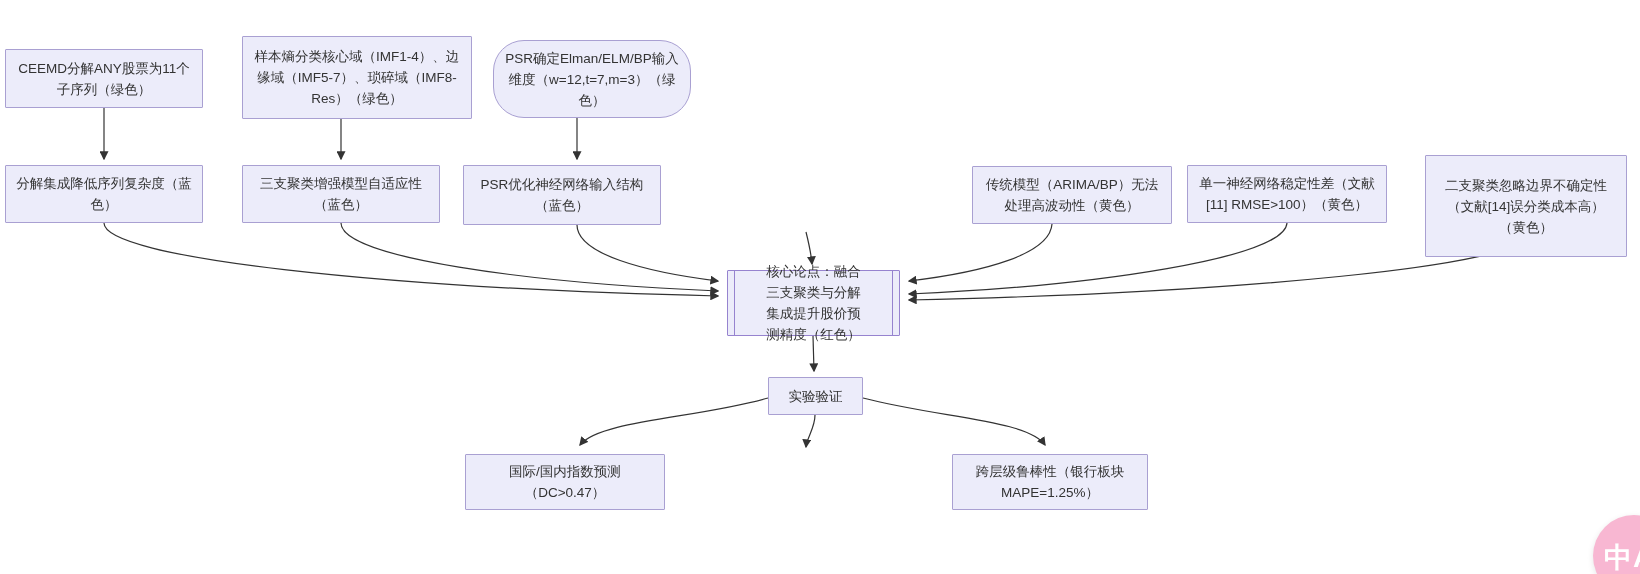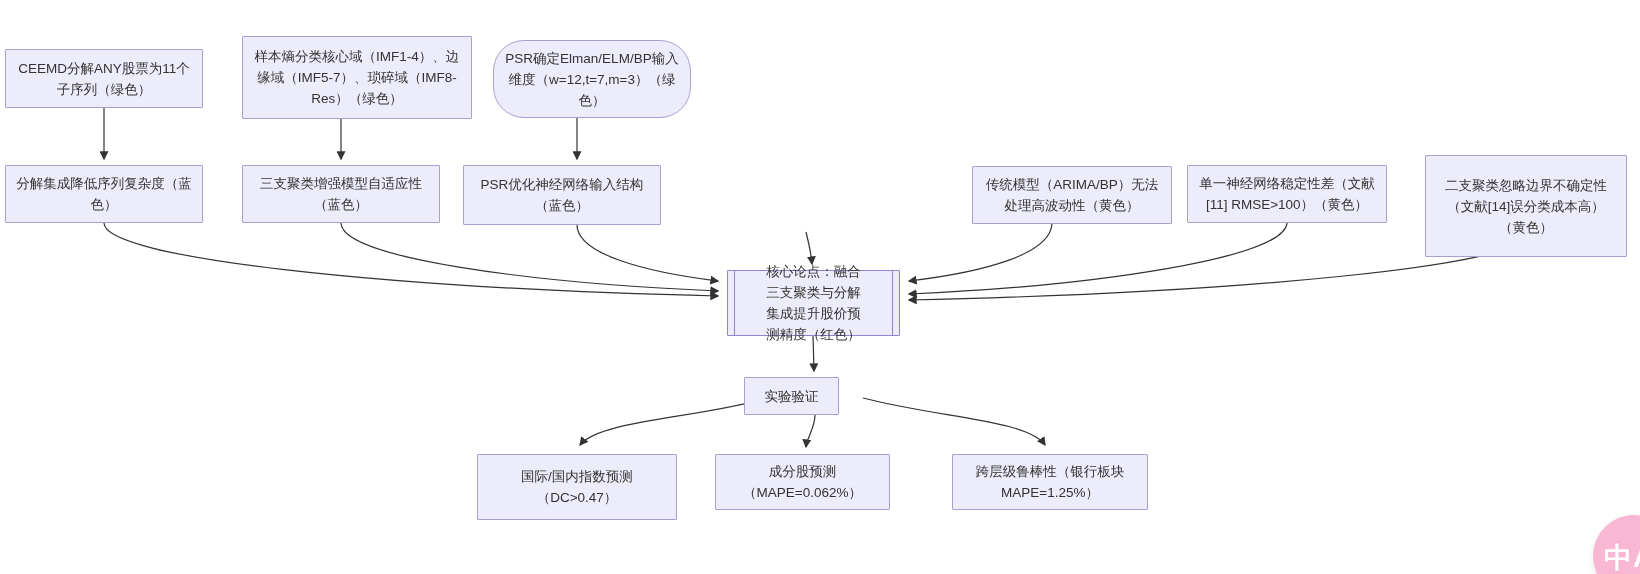"实验验证" .n-exp { left: 744px -> 768px }
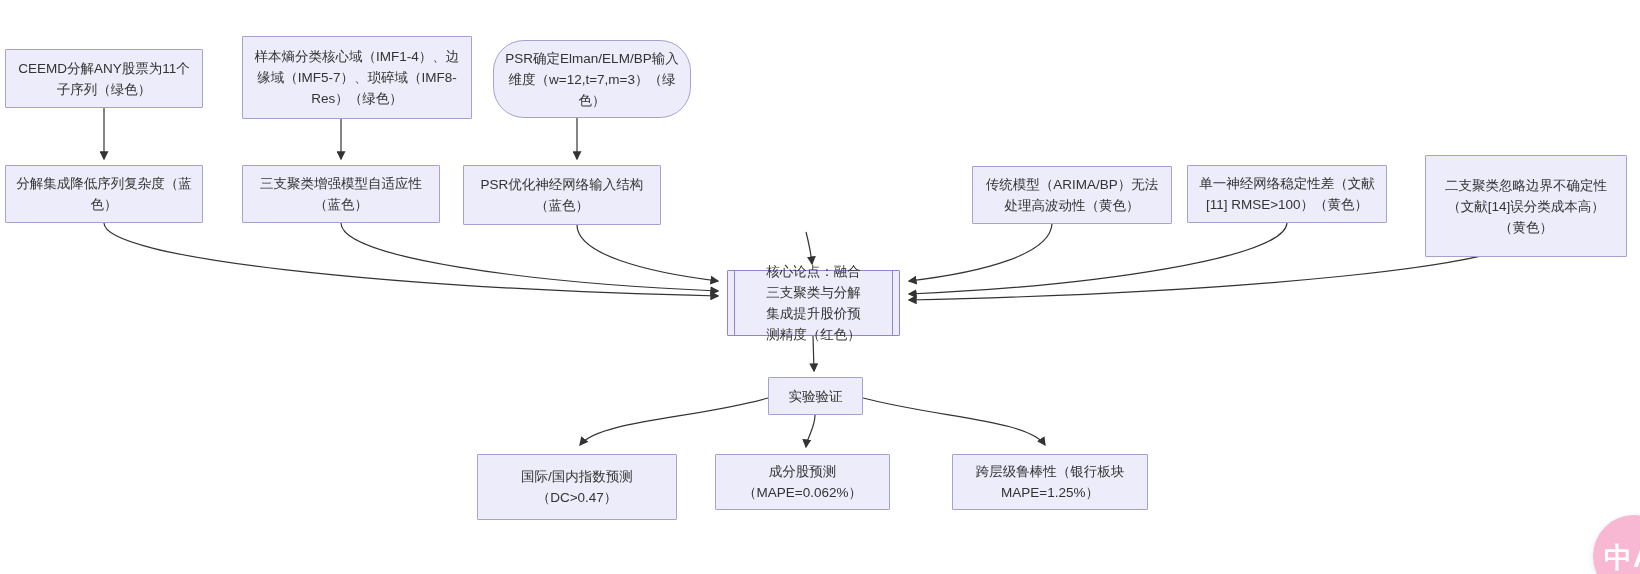"国际/国内指数预测（DC>0.47）" .n-idx { height: 66px -> 56px; left: 477px -> 465px }
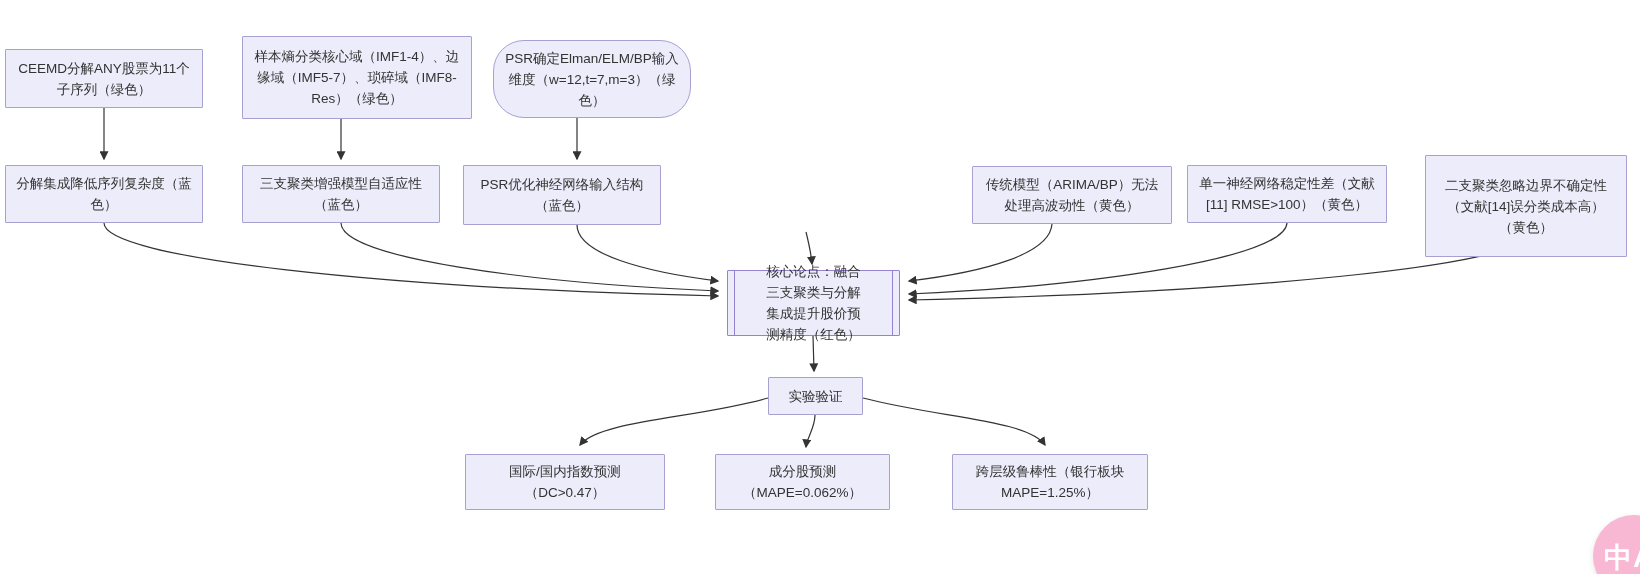"成分股预测（MAPE=0.062%）" div.node { html: <div>成分股预测（MAPE=0.062%）</div> -> none }
